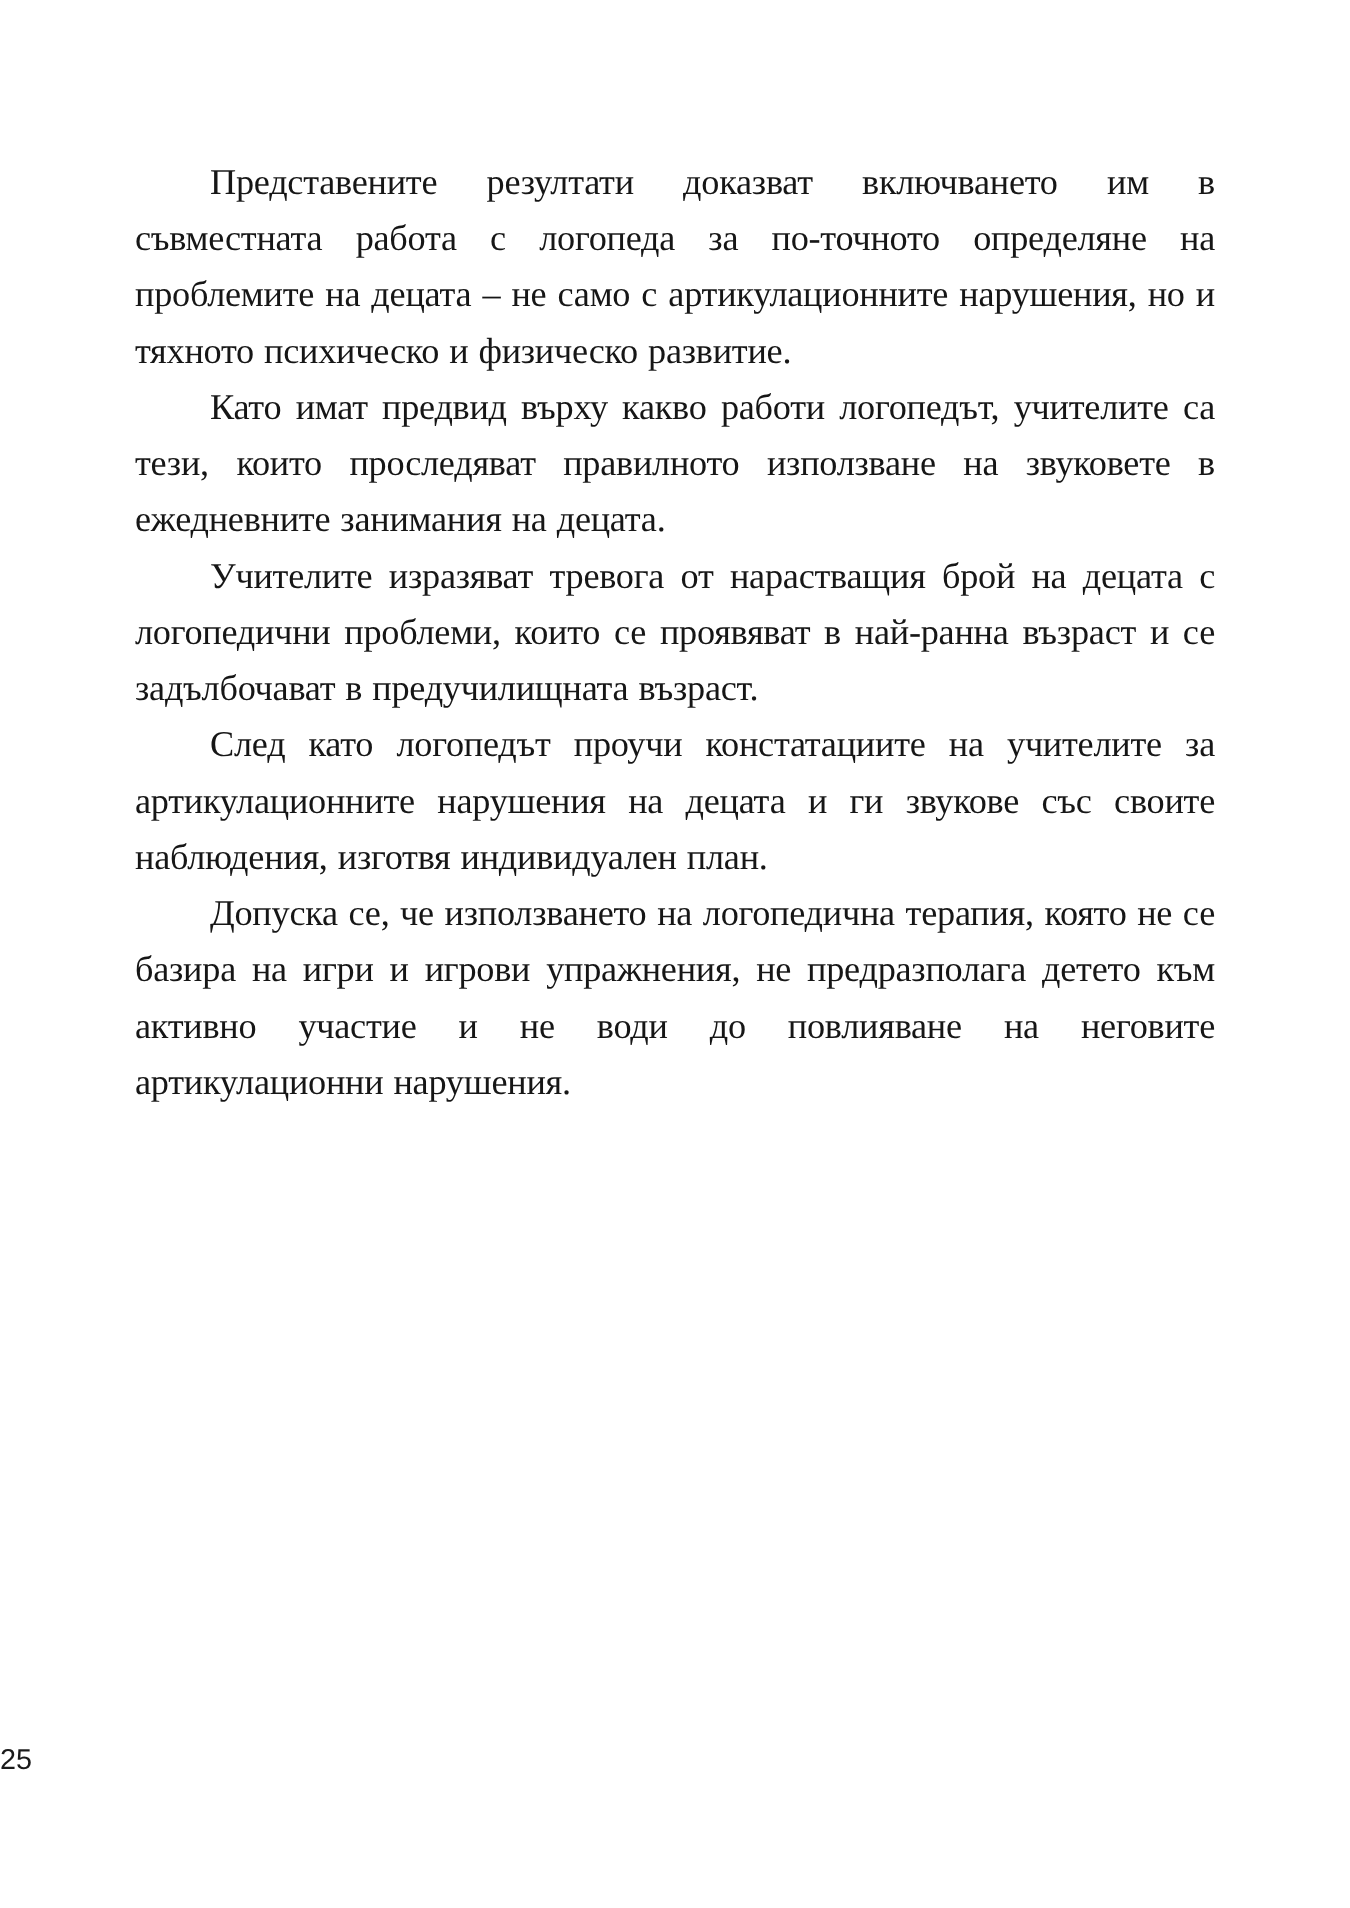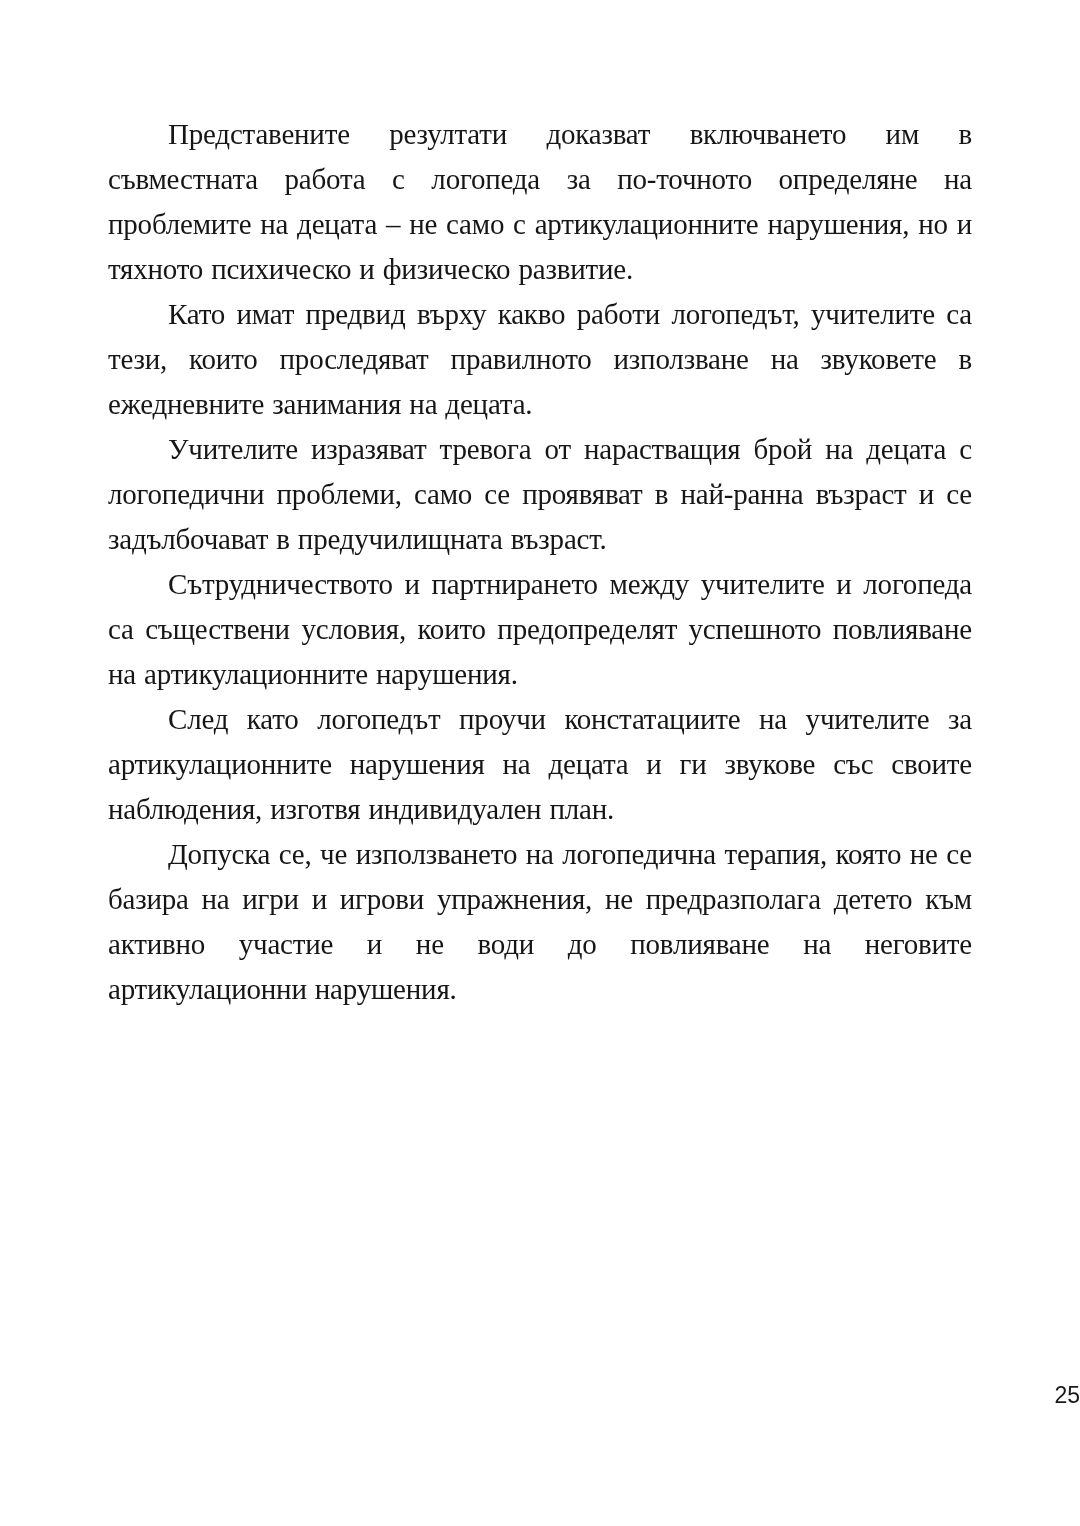"Представените резултати доказват" .page { margin-top: none -> 12px }
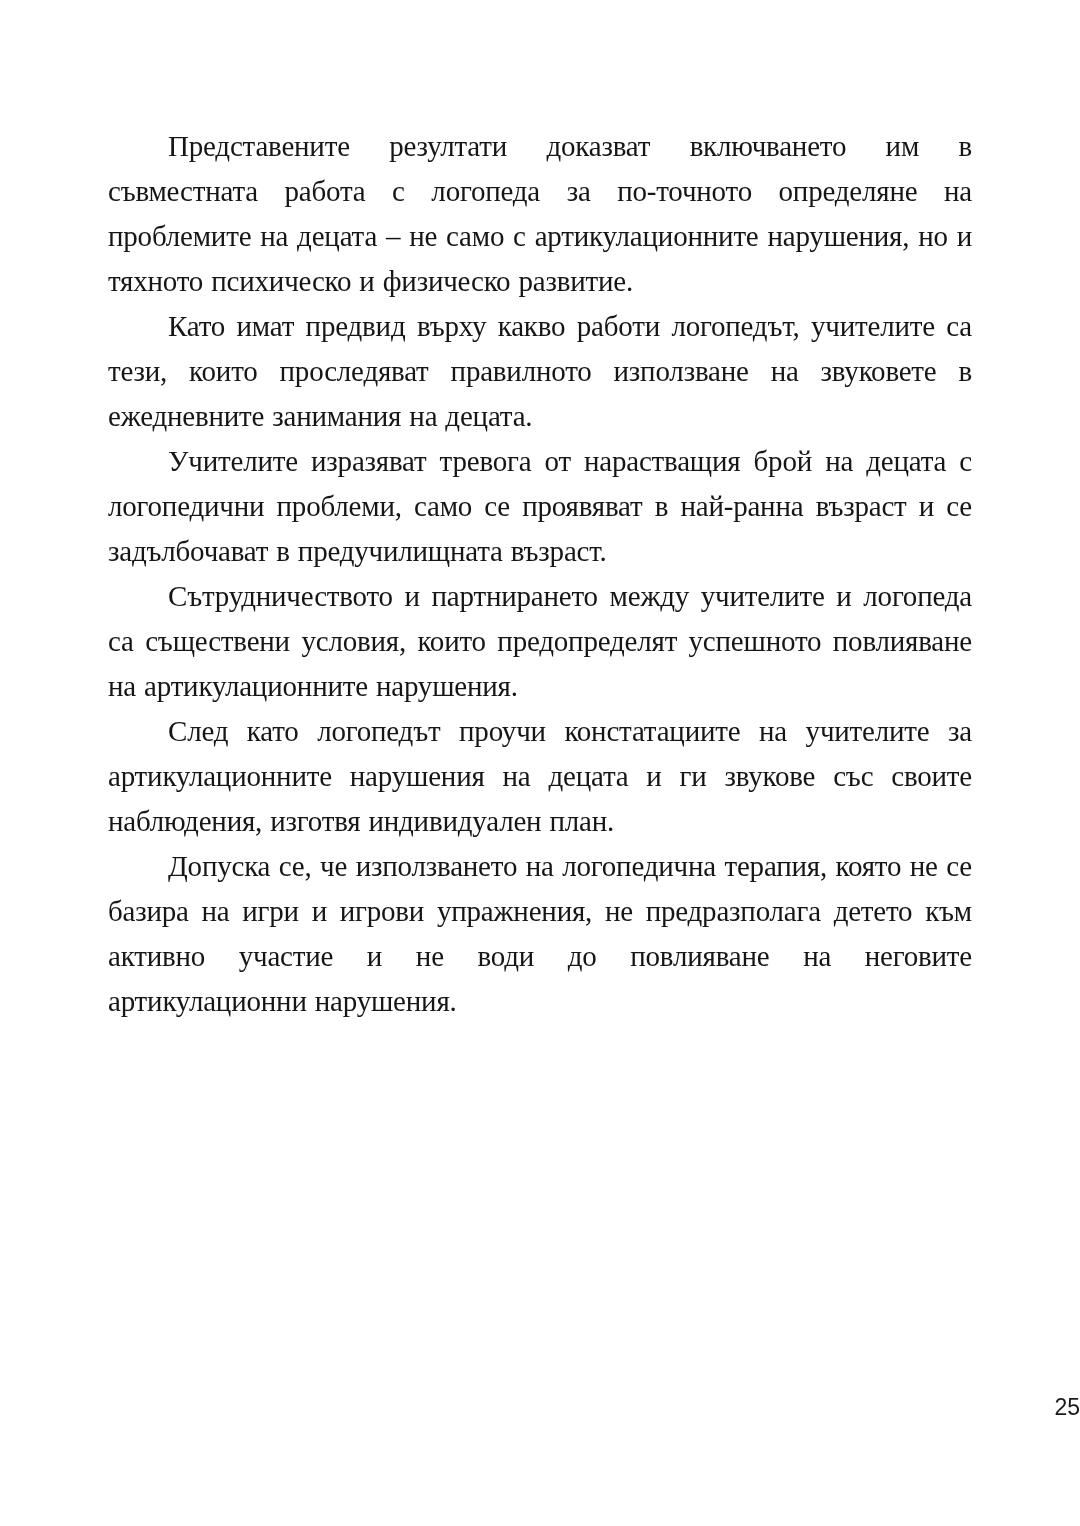"Учителите изразяват тревога от" p.para { text: само -> които }
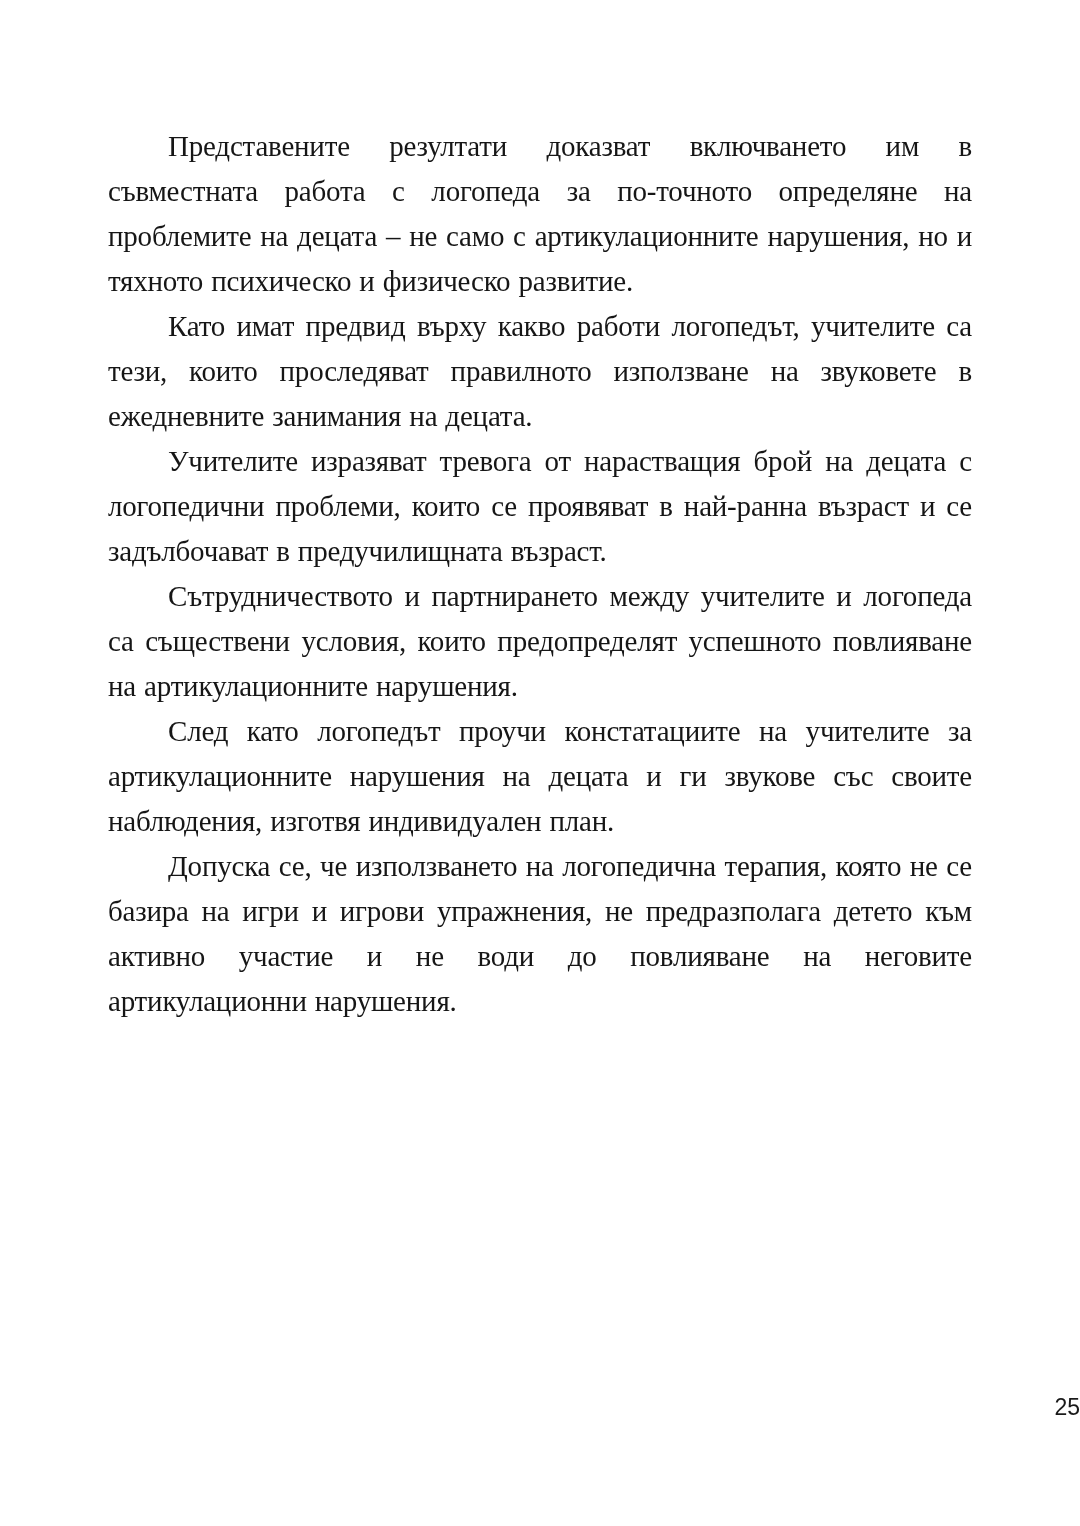"Сътрудничеството и партнирането между" p.para { html: <p>Сътрудничеството и партнирането между учителите и логопеда са съществени условия, които предопределят успешното повлияване на артикулационните нарушения.</p> -> none }
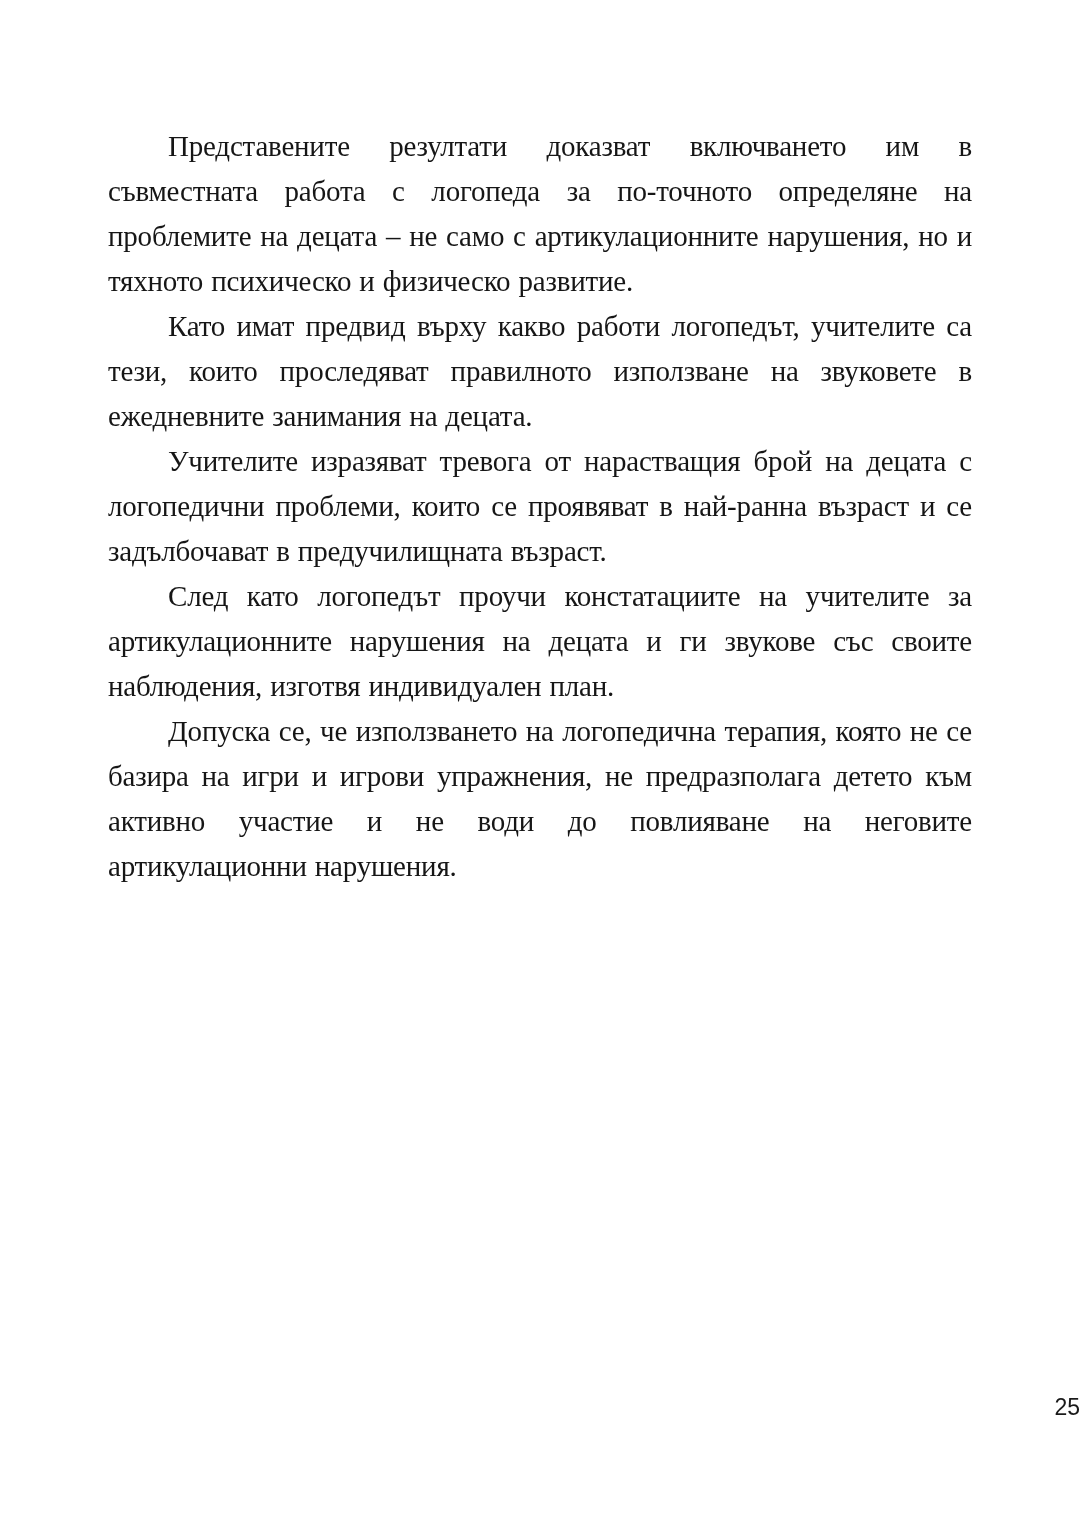"25" .footer { text-align: right -> left }
